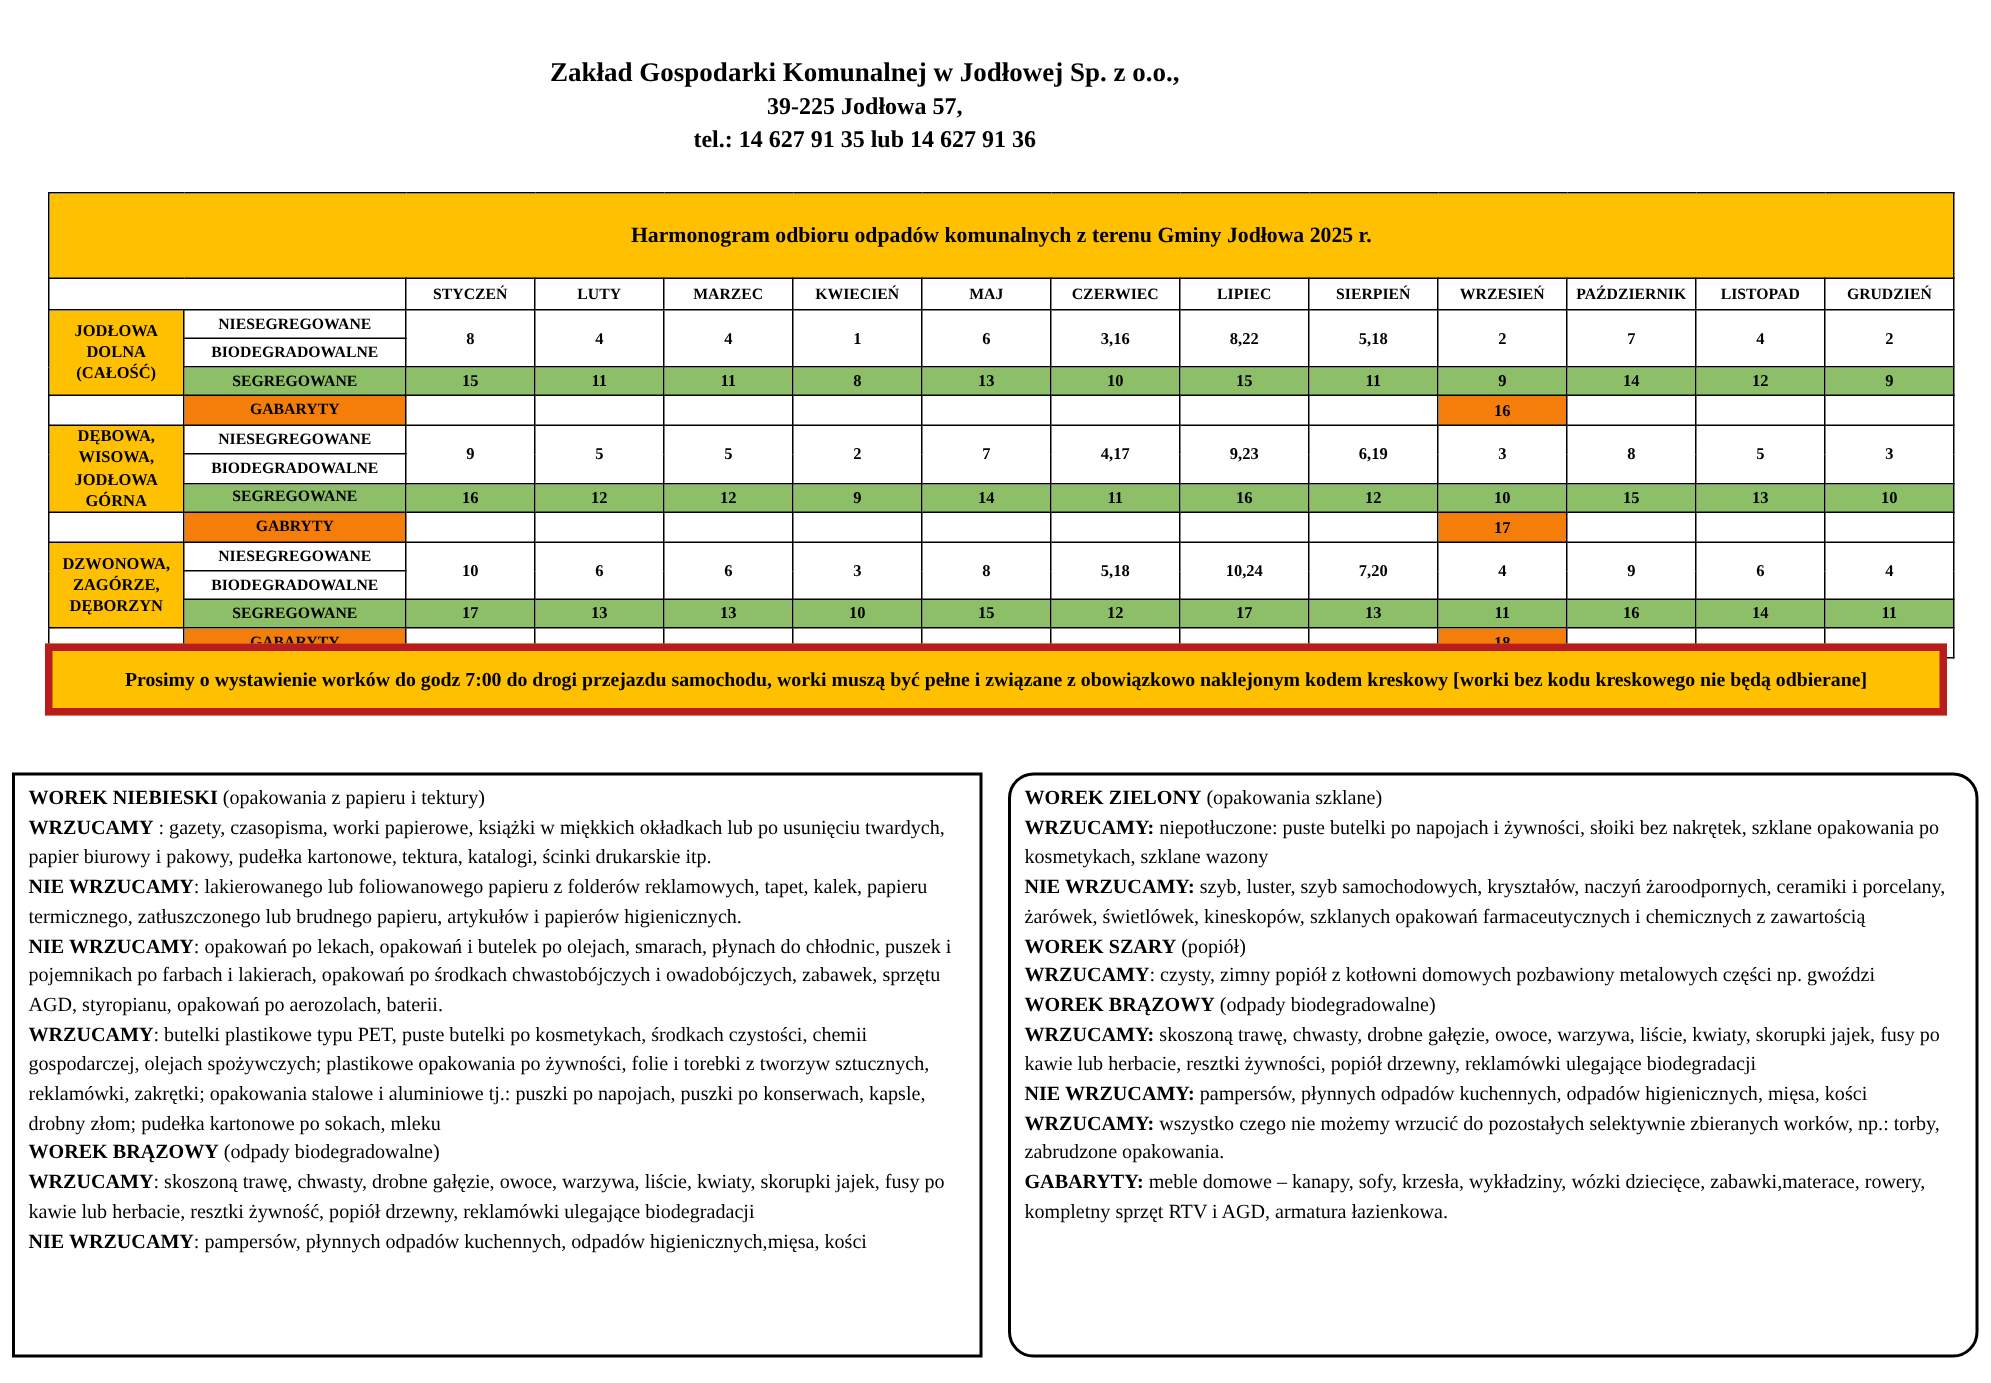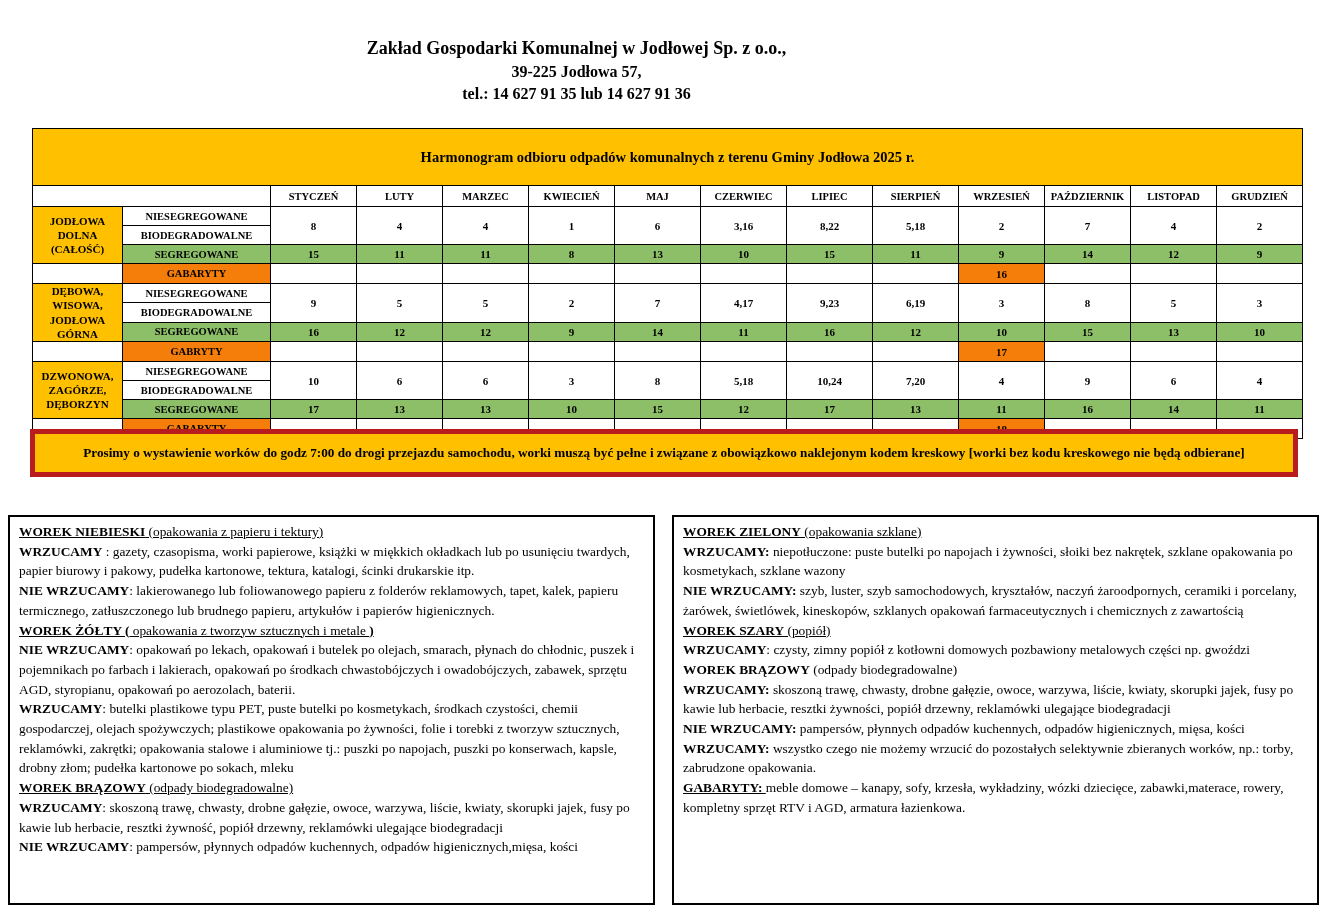"WOREK NIEBIESKI" .u { text-decoration: underline -> none }
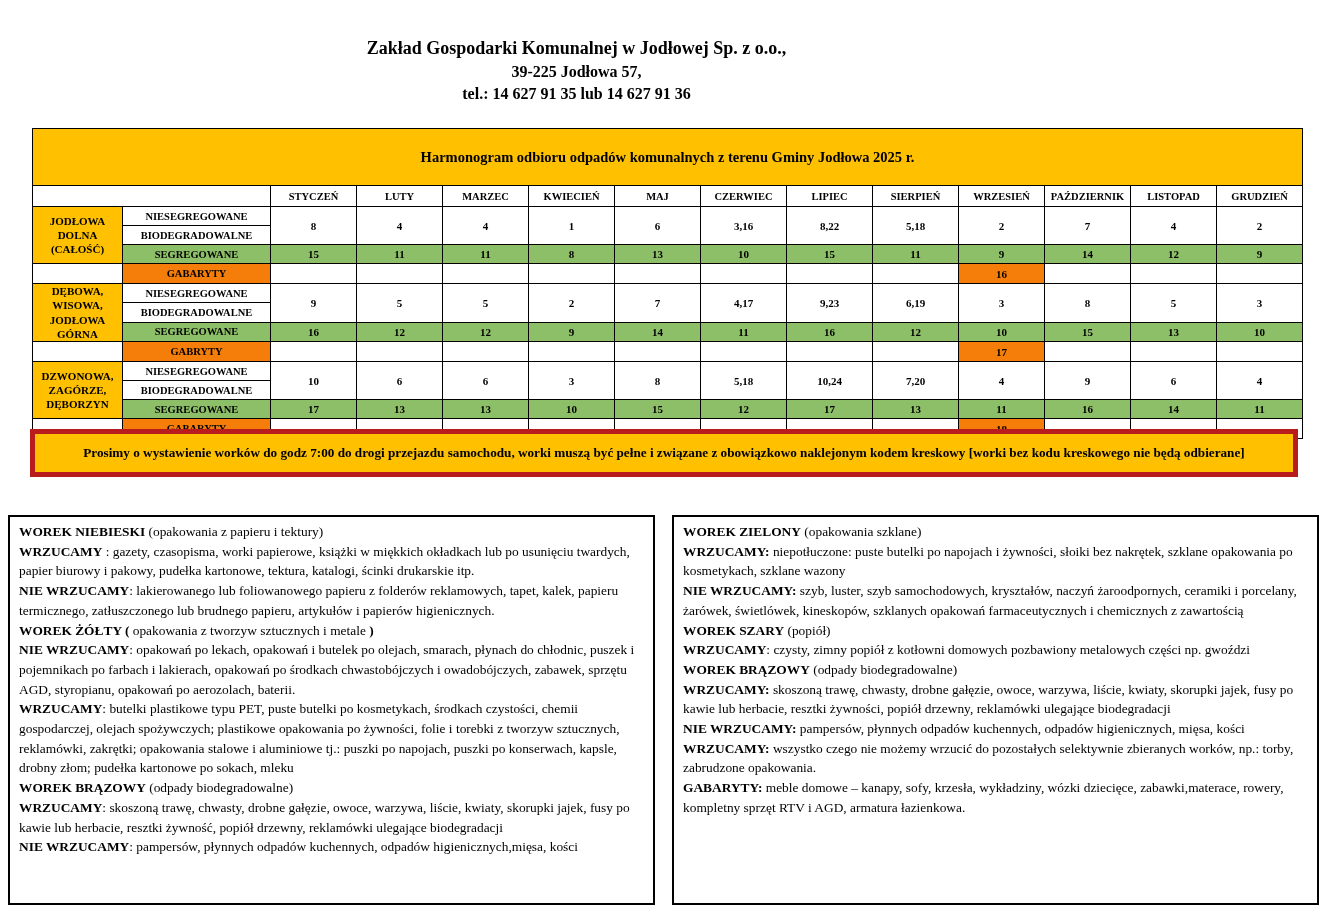"WOREK ZIELONY (opakowania szklane)" .right-box { border-radius: none -> 17px }
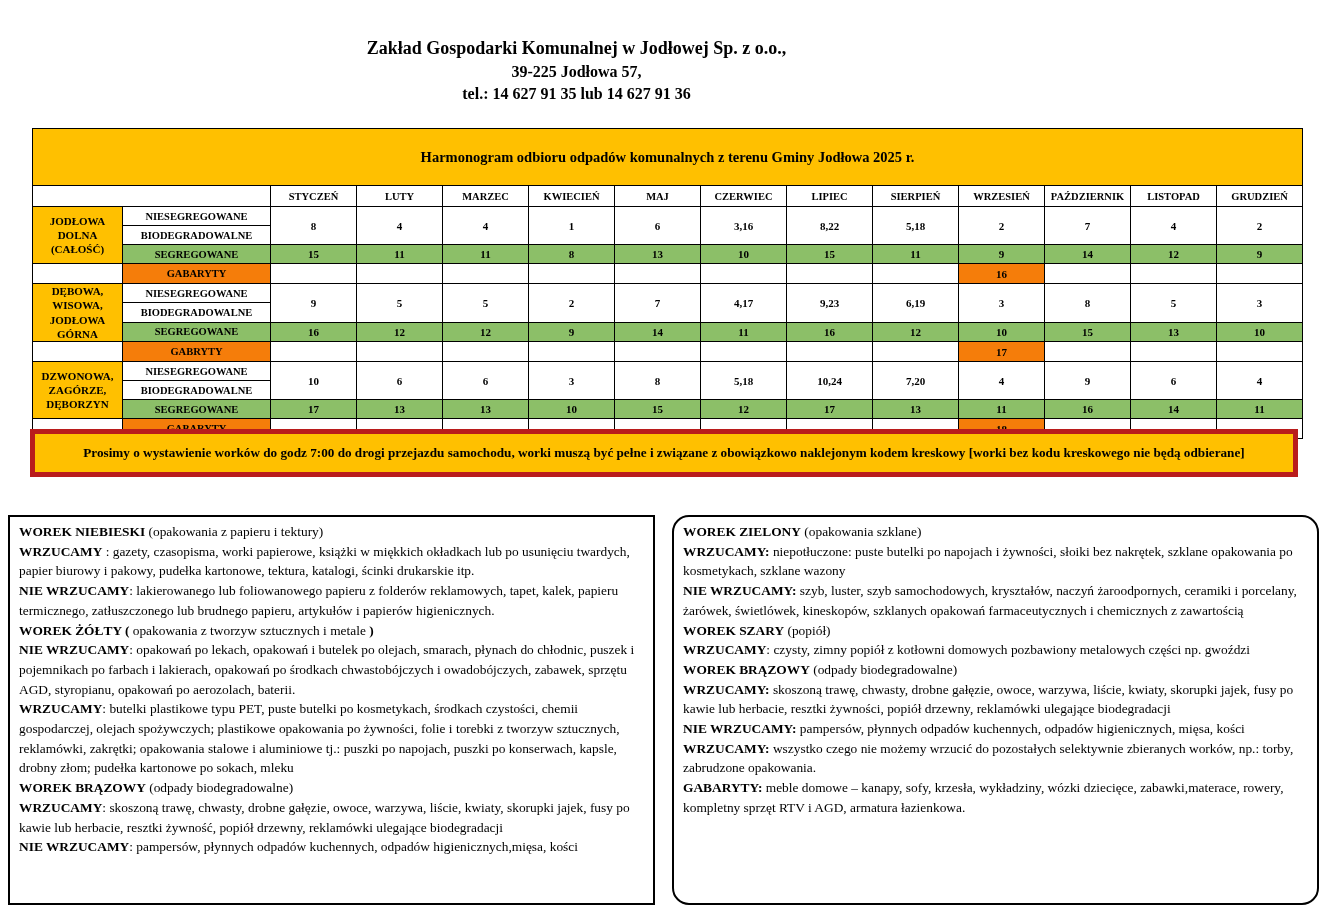"WOREK ŻÓŁTY ( opakowania z" p { html: <p><b>WOREK ŻÓŁTY (</b><span> opakowania z tworzyw sztucznych i metale </span><b>)</b></p> -> none }
